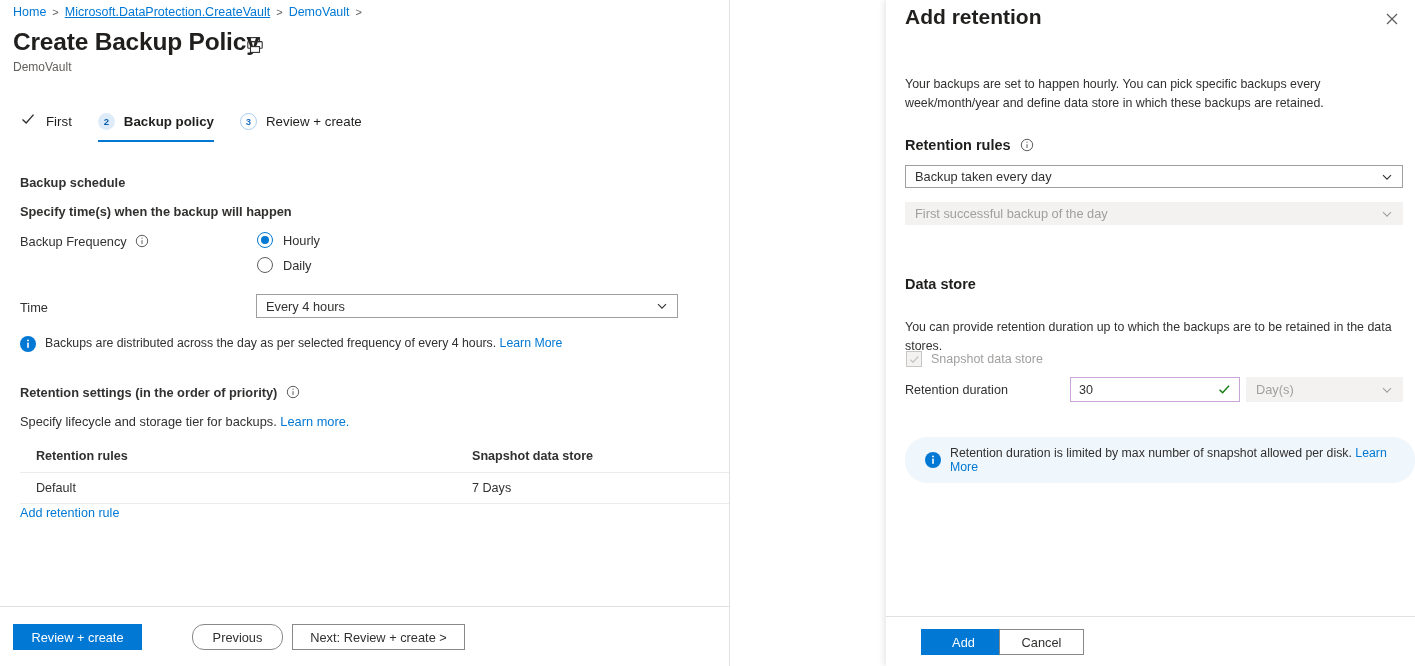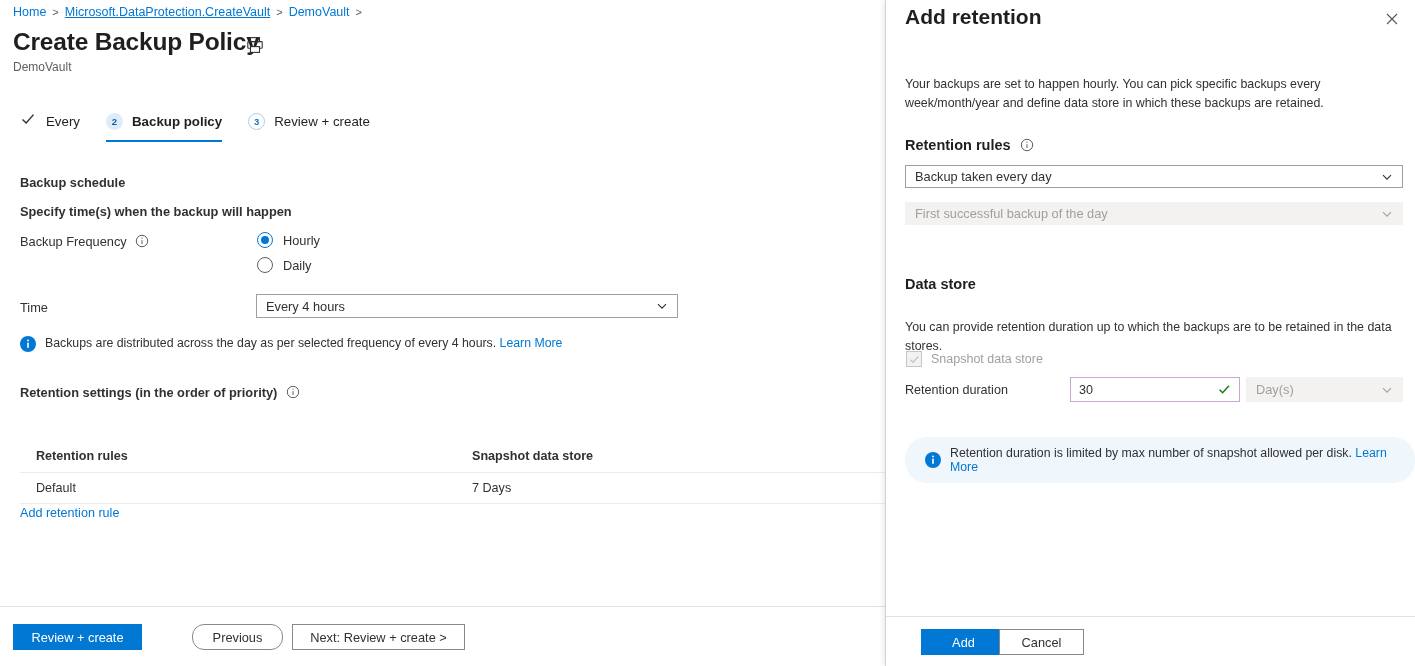"Home" .blade { width: 886px -> 730px }
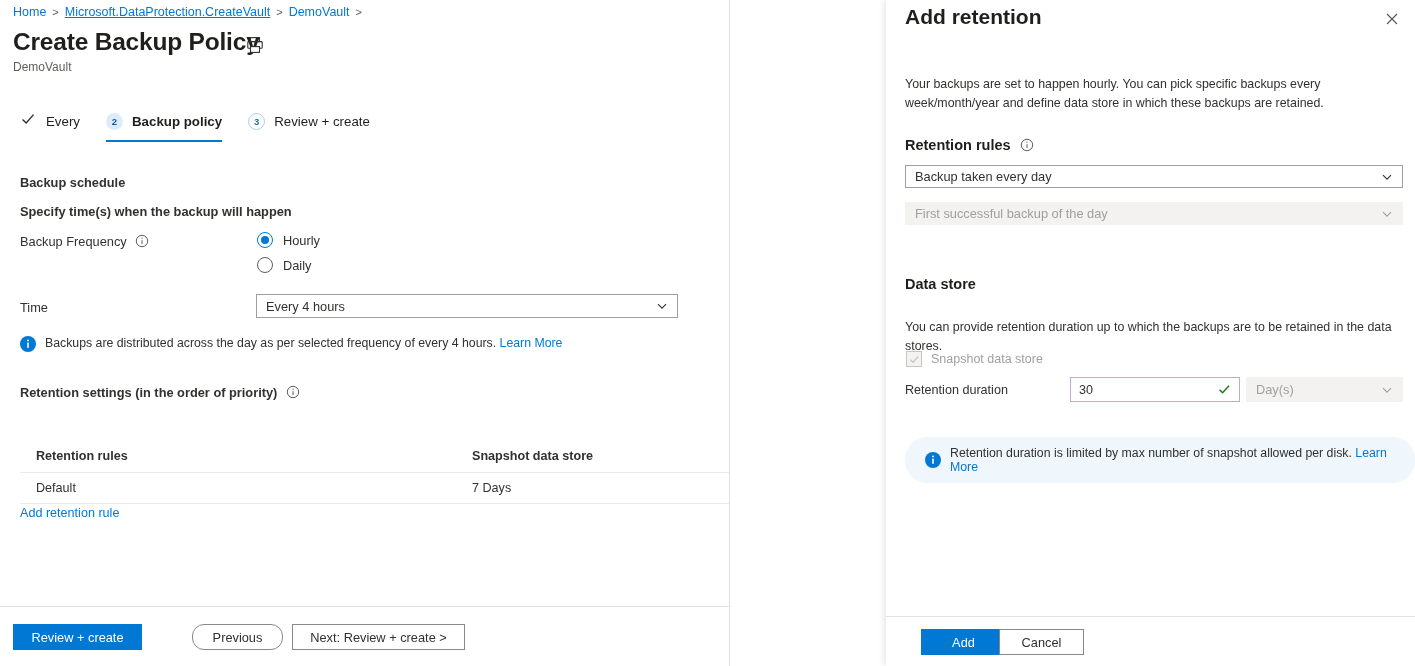"Every" span.tablabel { text: Every -> First }
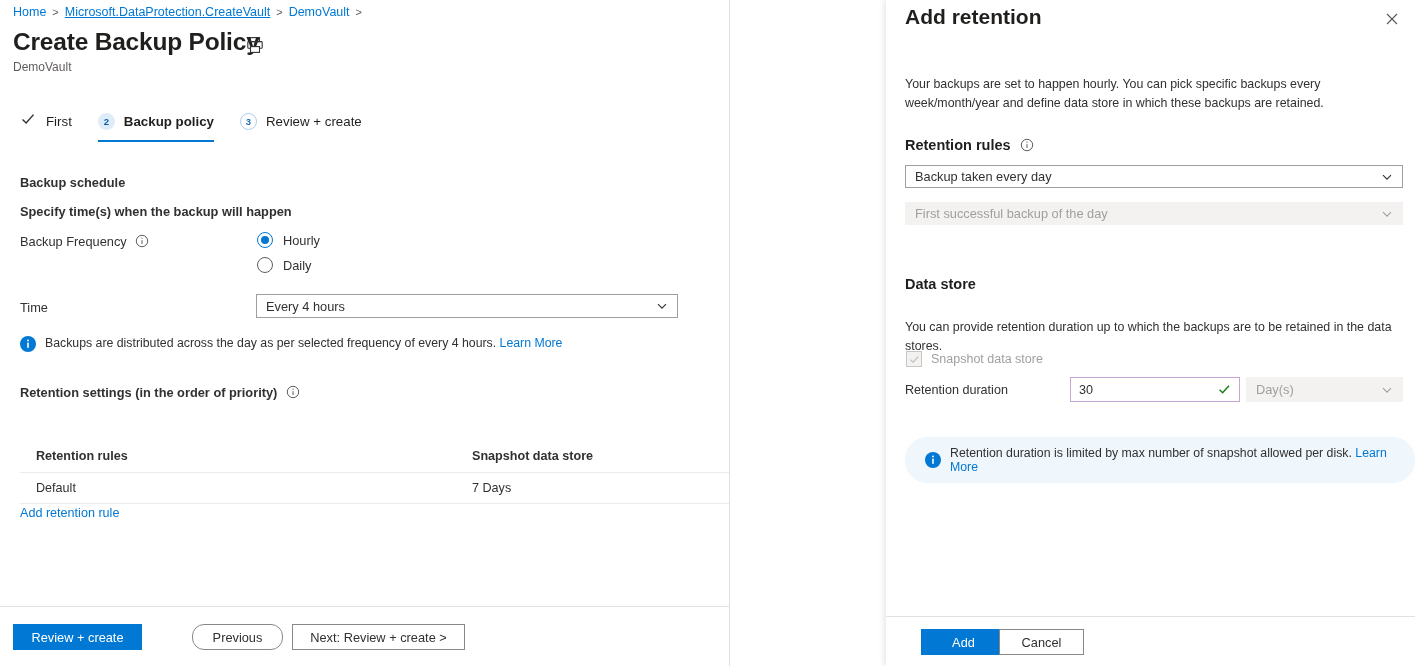"Specify lifecycle and storage tier" div.plain { html: none -> <div> <span>Specify lifecycle and storage tier for backups.</span> <a>Learn more.</a> </div> }
